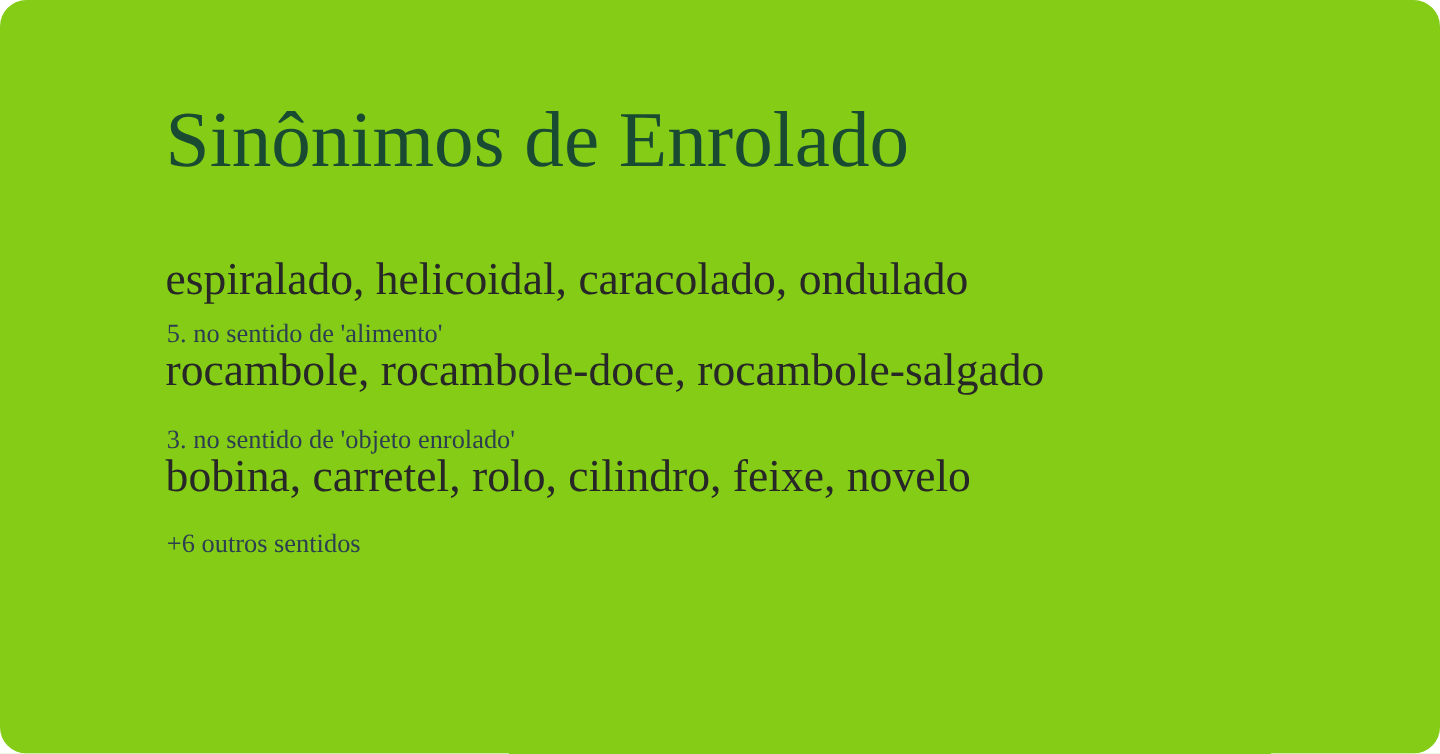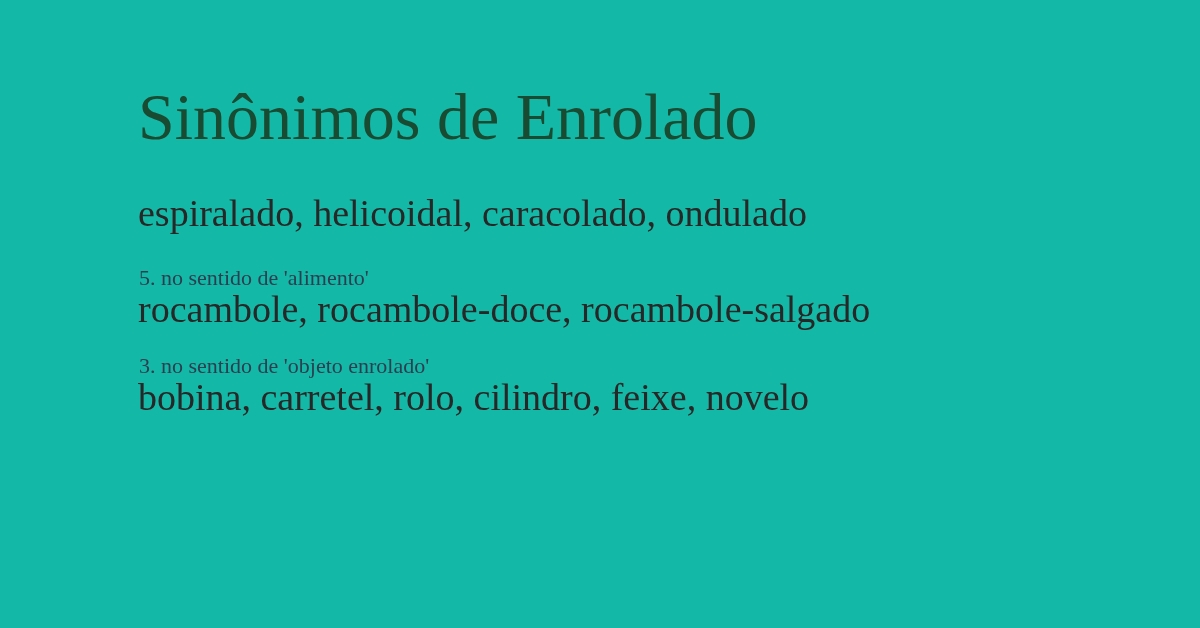"Sinônimos de Enrolado" .canvas { background: #14b8a6 -> #84cc16; border-radius: none -> 22px }
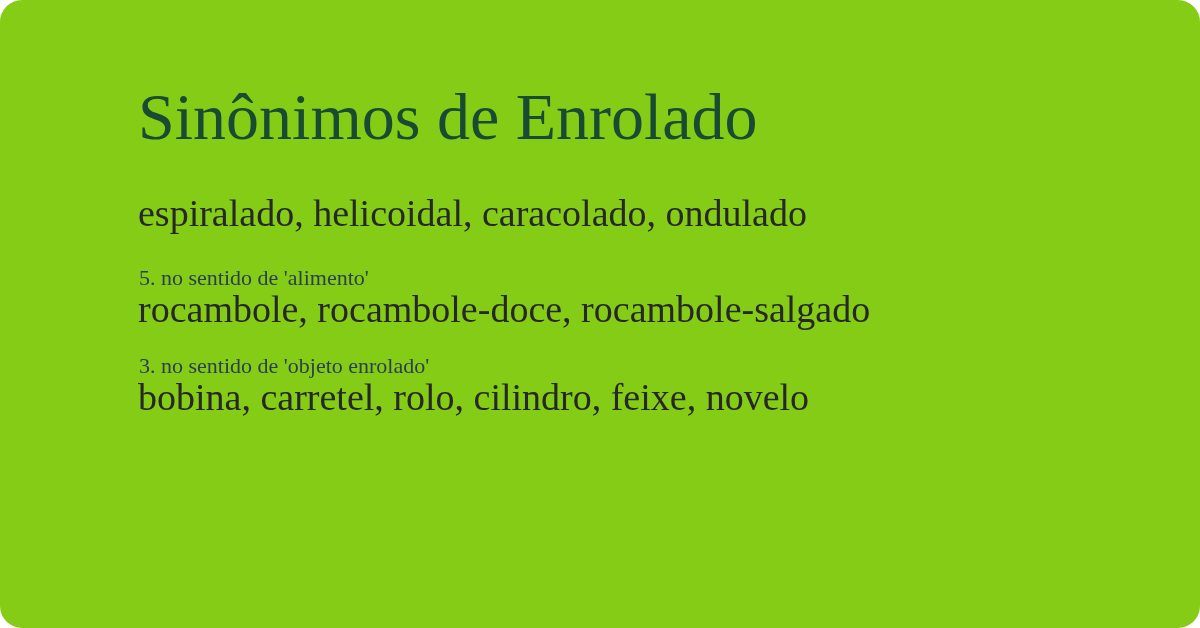"espiralado, helicoidal, caracolado," .syns-1 { top: 194px -> 214px }
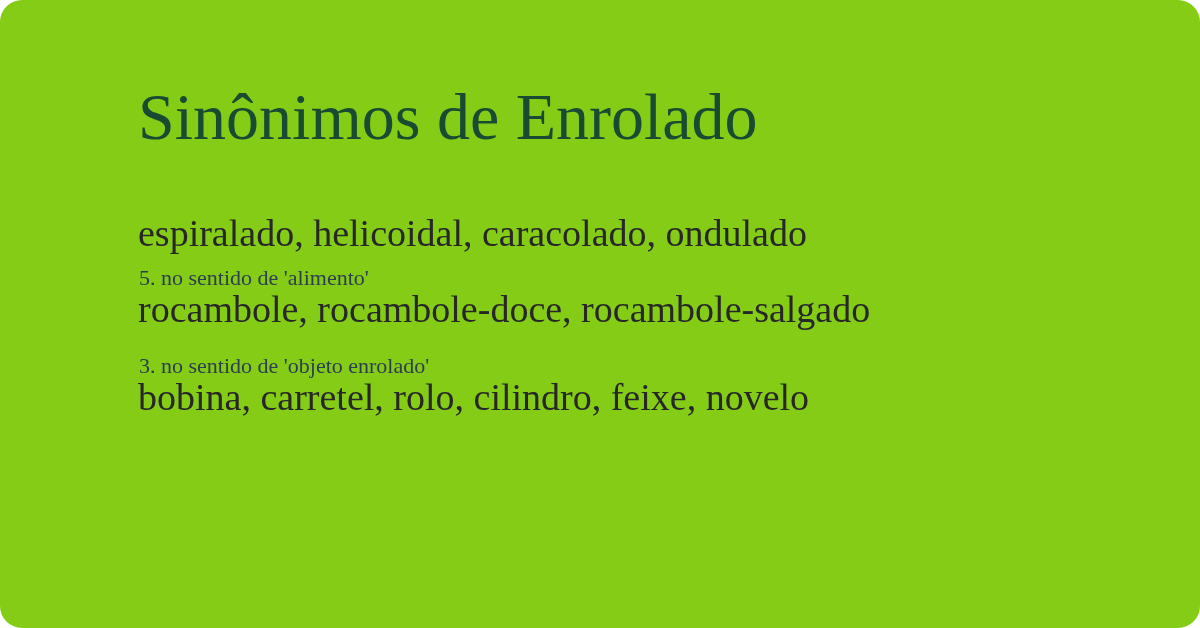"+6 outros sentidos" div.more-senses { html: none -> <div>+6 outros sentidos</div> }
